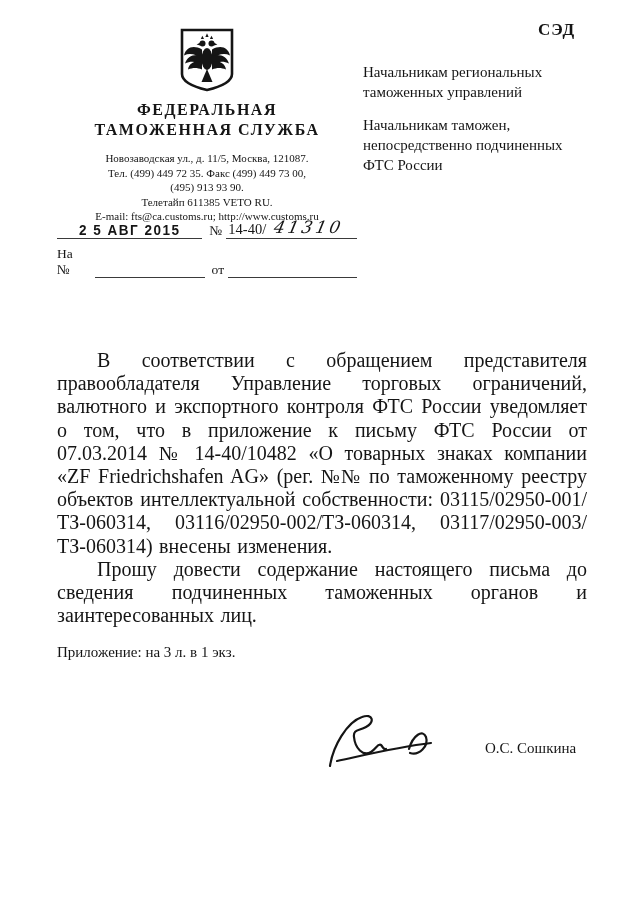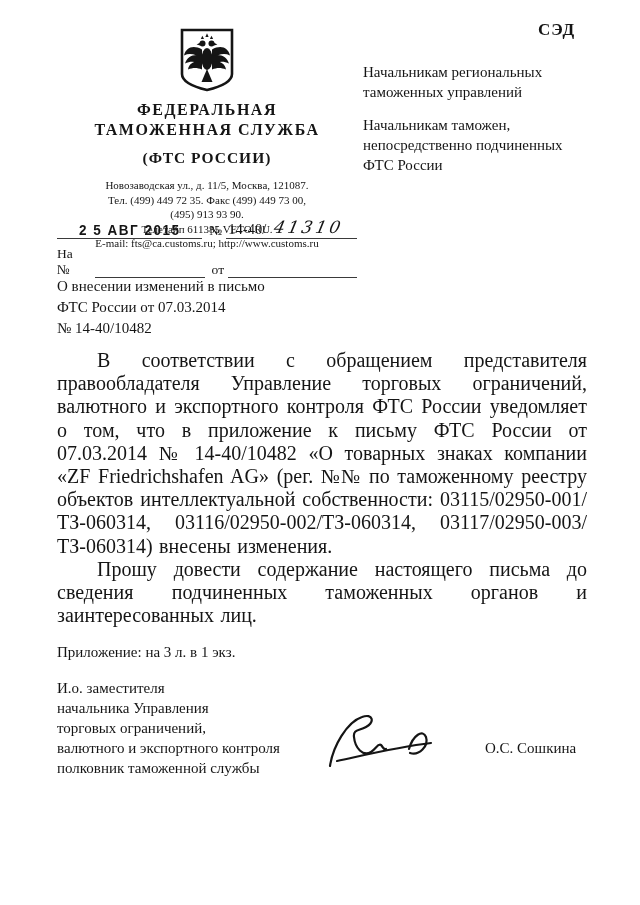"(ФТС РОССИИ)" div.org-abbr { html: <div>(ФТС РОССИИ)</div> -> none }
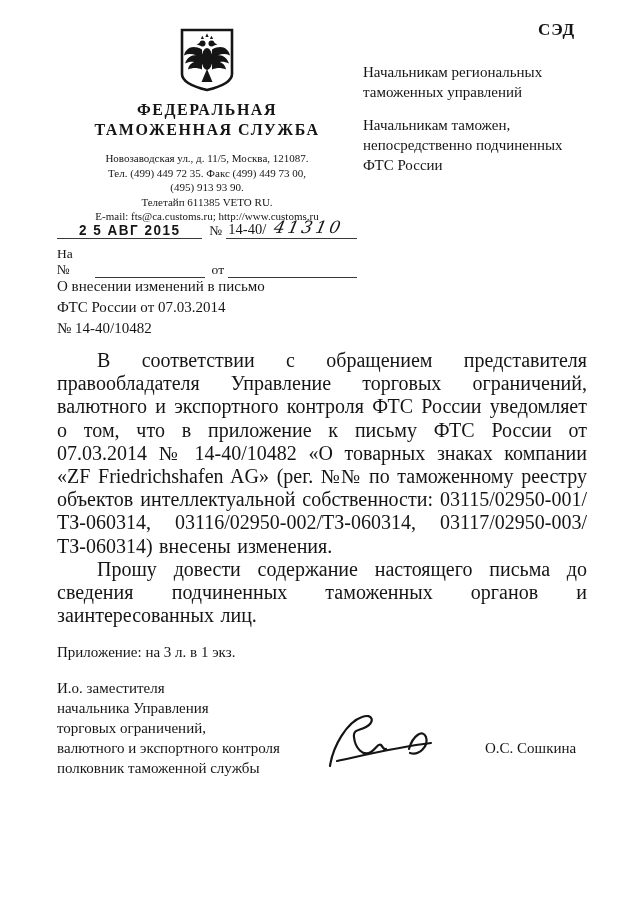"О внесении изменений в письмо" div.subject { html: <div>О внесении изменений в письмо ФТС России от 07.03.2014 № 14-40/10482</div> -> none }
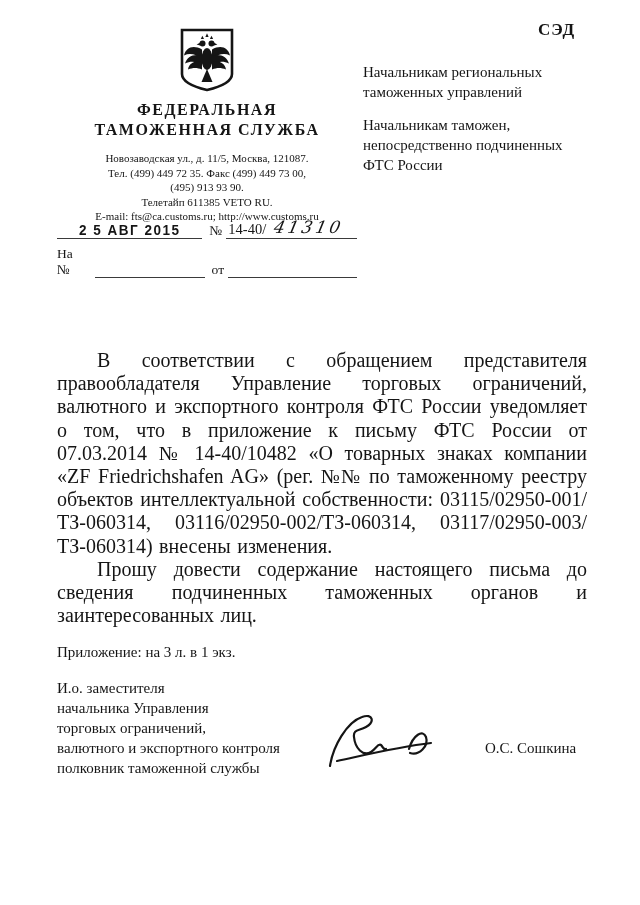"И.о. заместителя" div.sig-title { html: <div>И.о. заместителя начальника Управления торговых ограничений, валютного и экспортного контроля полковник таможенной службы</div> -> none }
